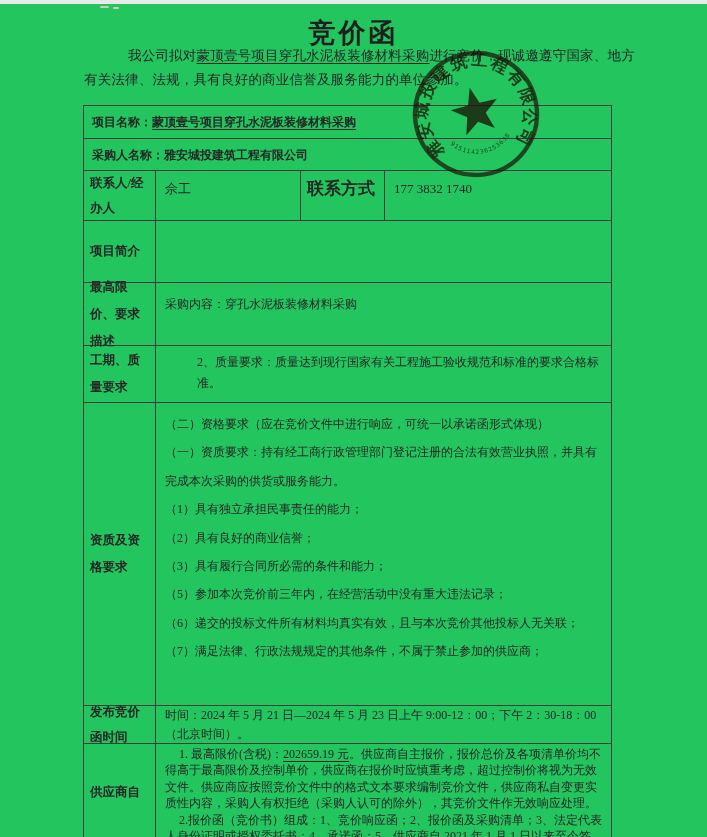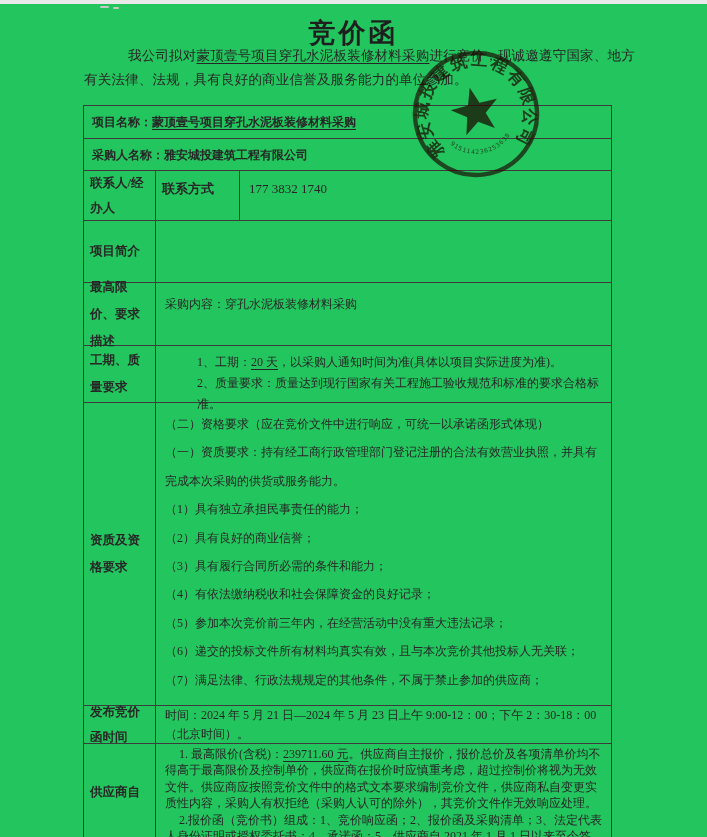"佘工" div.cell { html: none -> <div>佘工</div> }
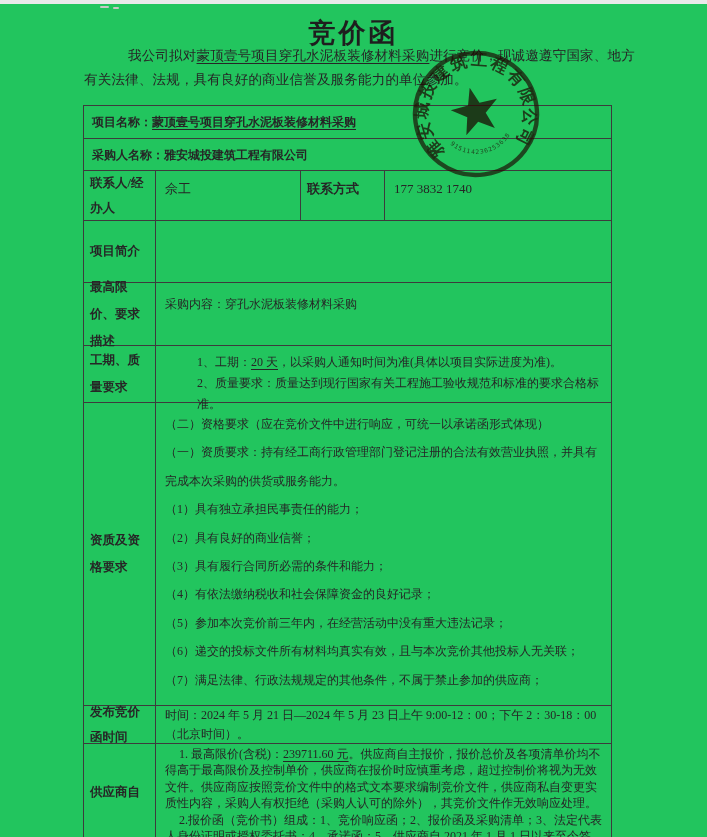"联系方式" .r3 .label2-cell { font-size: 13px -> 17px }
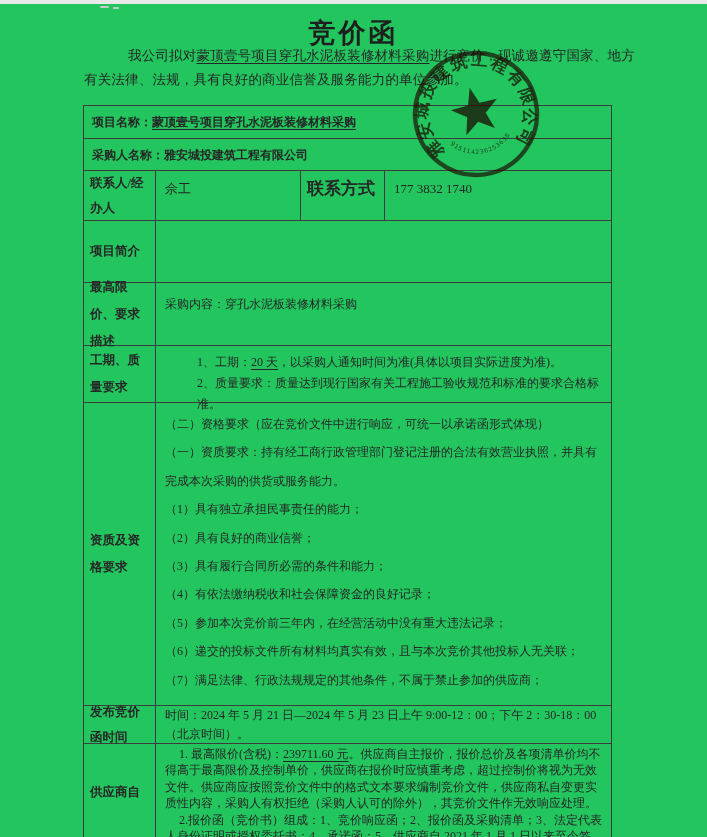"1、工期：20 天，以采购人通知时间为准(具体以项目实际进度为准)。" div { html: <div><span>1、工期：</span><span>20 天</span><span>，以采购人通知时间为准(具体以项目实际进度为准)。</span></div> -> none }
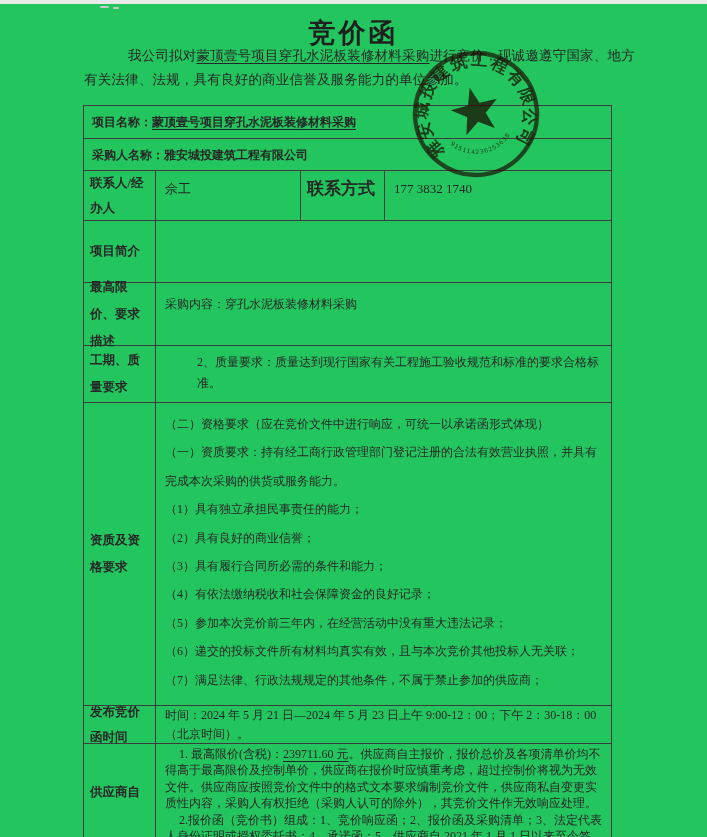"（4）有依法缴纳税收和社会保障资金的良好记录；" p { html: <p>（4）有依法缴纳税收和社会保障资金的良好记录；</p> -> none }
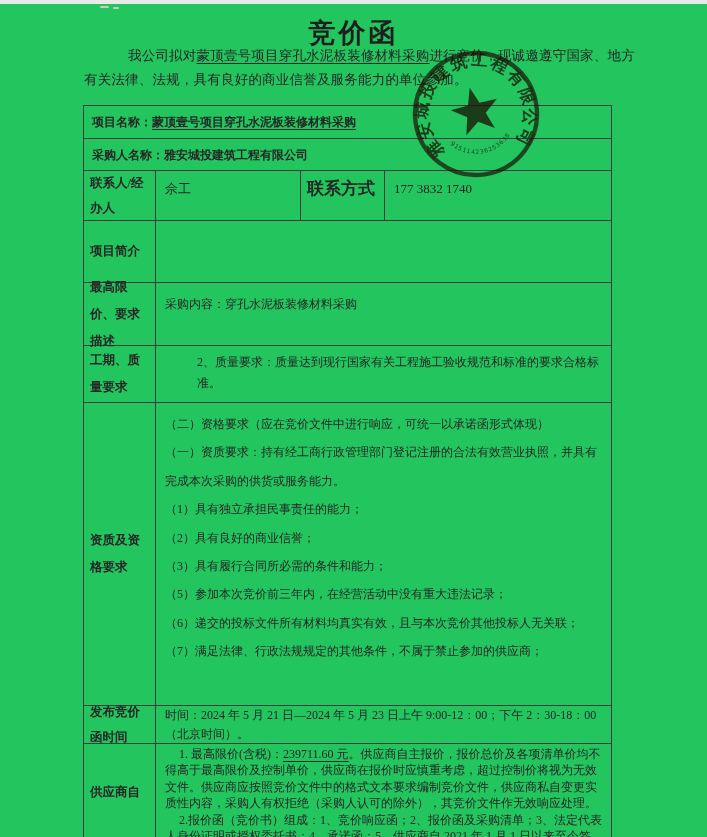"239711.60 元" span.u { text: 239711.60 -> 202659.19 }
